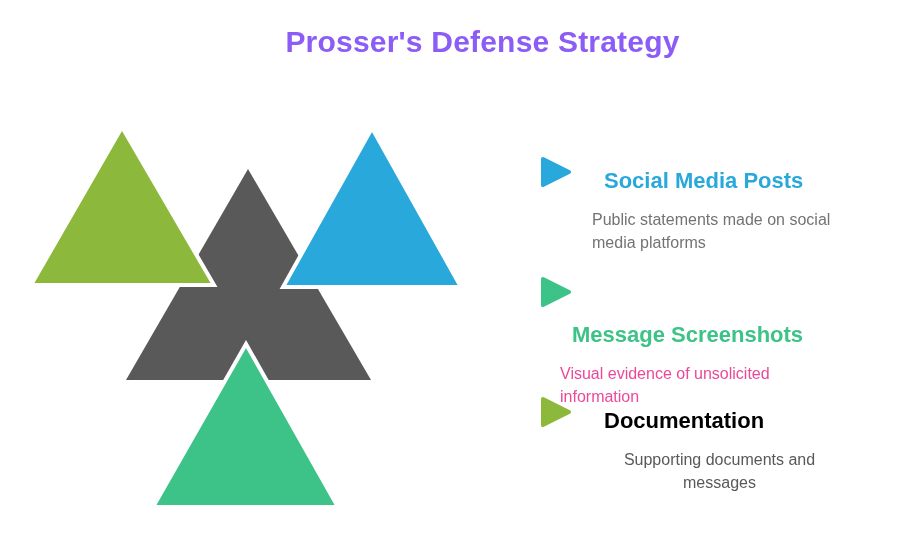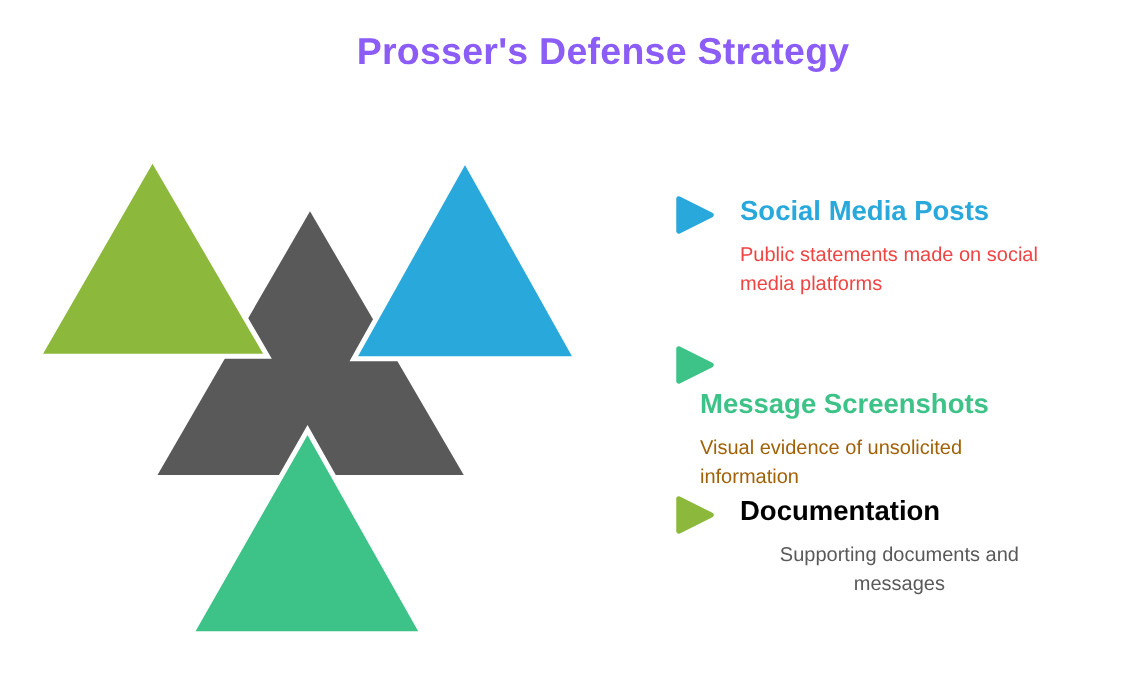"Social Media Posts" .legend-label { margin: 0 -> 12px }
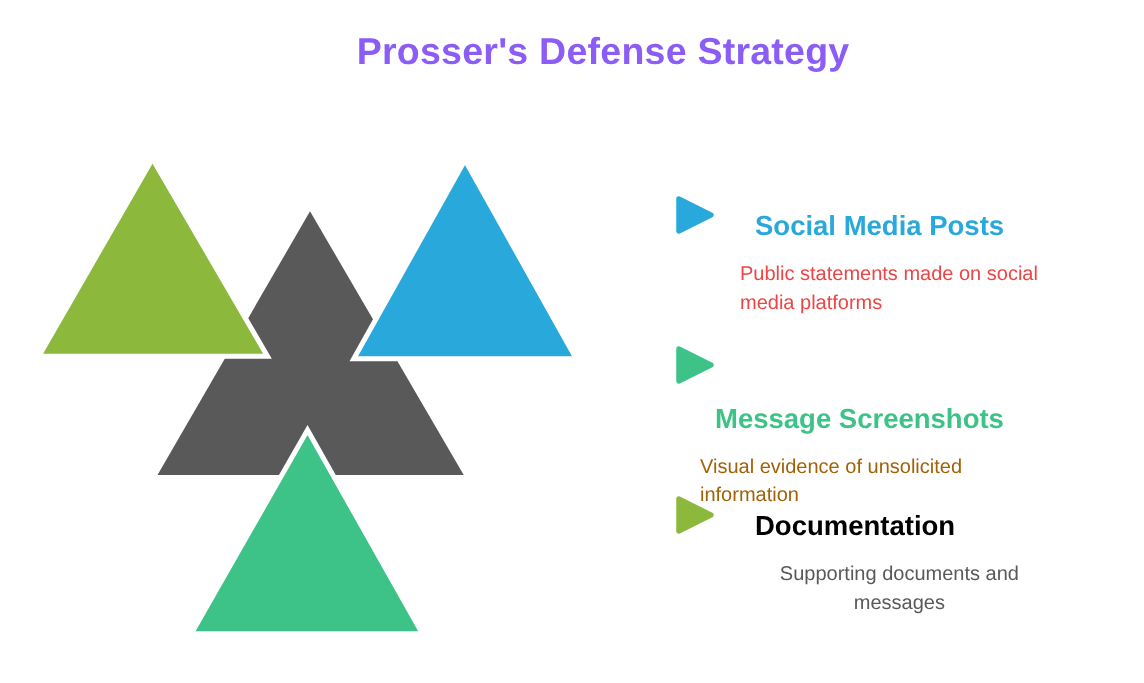"Public statements made on social" p.legend-desc { color: #ef4444 -> #737373 }
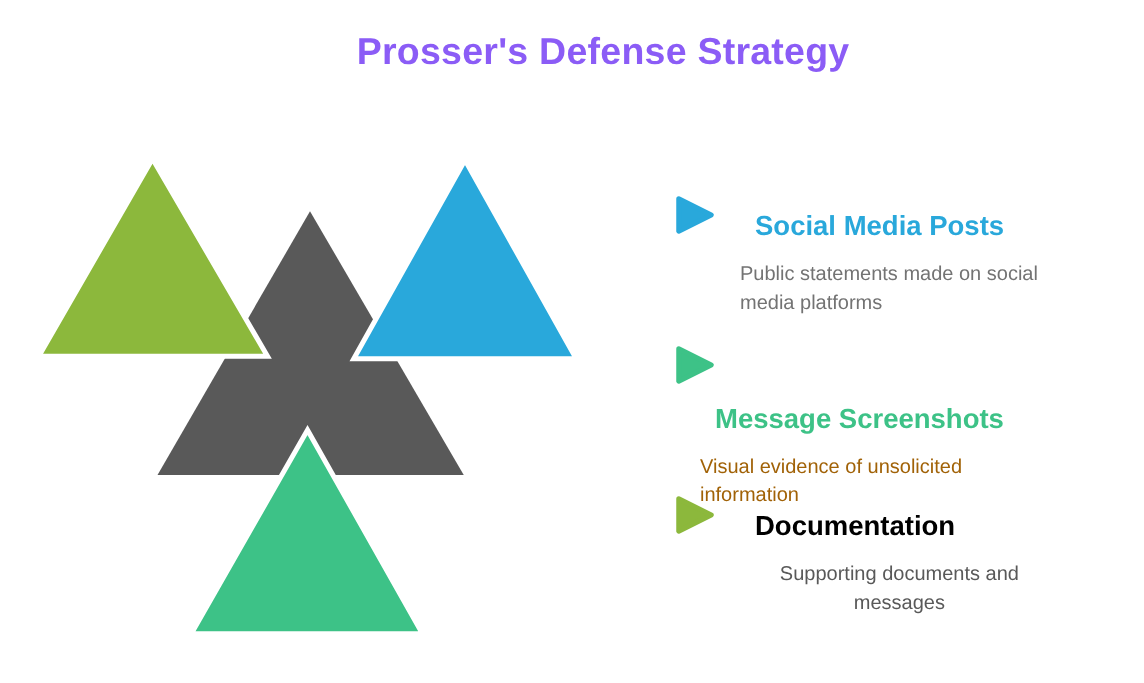"Visual evidence of unsolicited" p.legend-desc { color: #a16207 -> #ec4899 }
